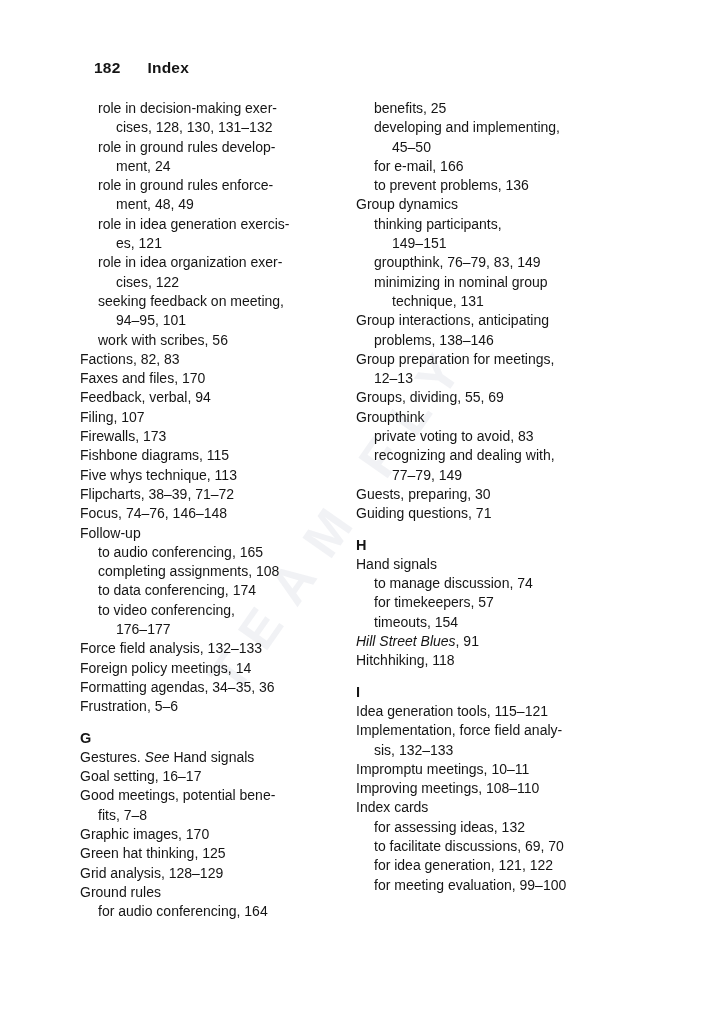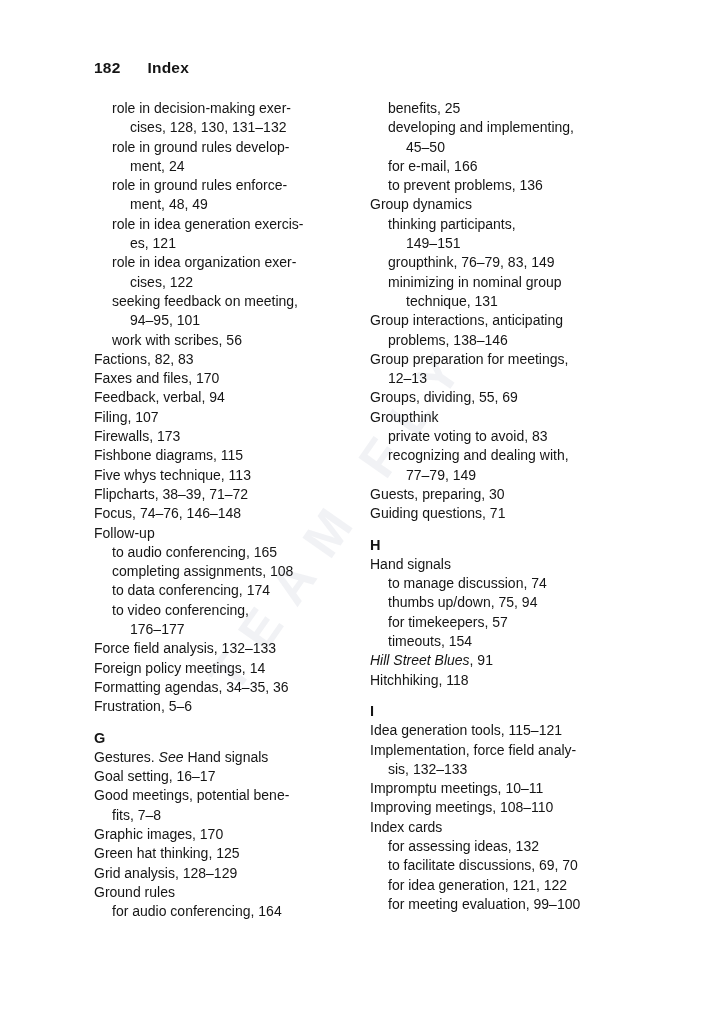"role in decision-making exer-" .cols { left: 94px -> 80px }
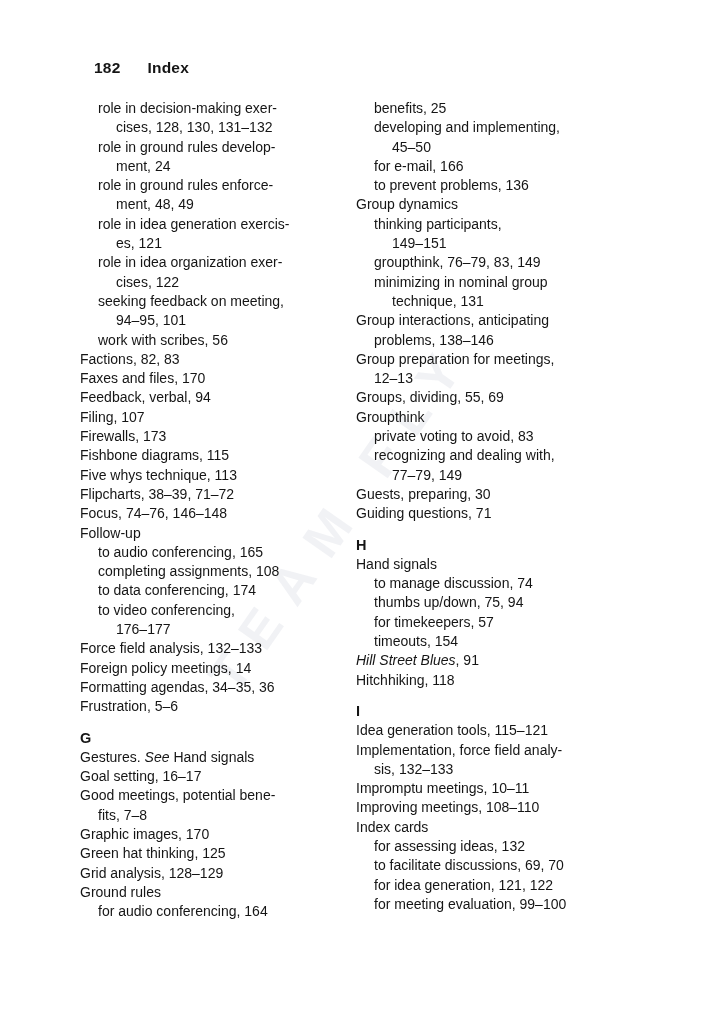"thumbs up/down, 75, 94" div.entry { html: <div><span>thumbs up/down, 75, 94</span></div> -> none }
